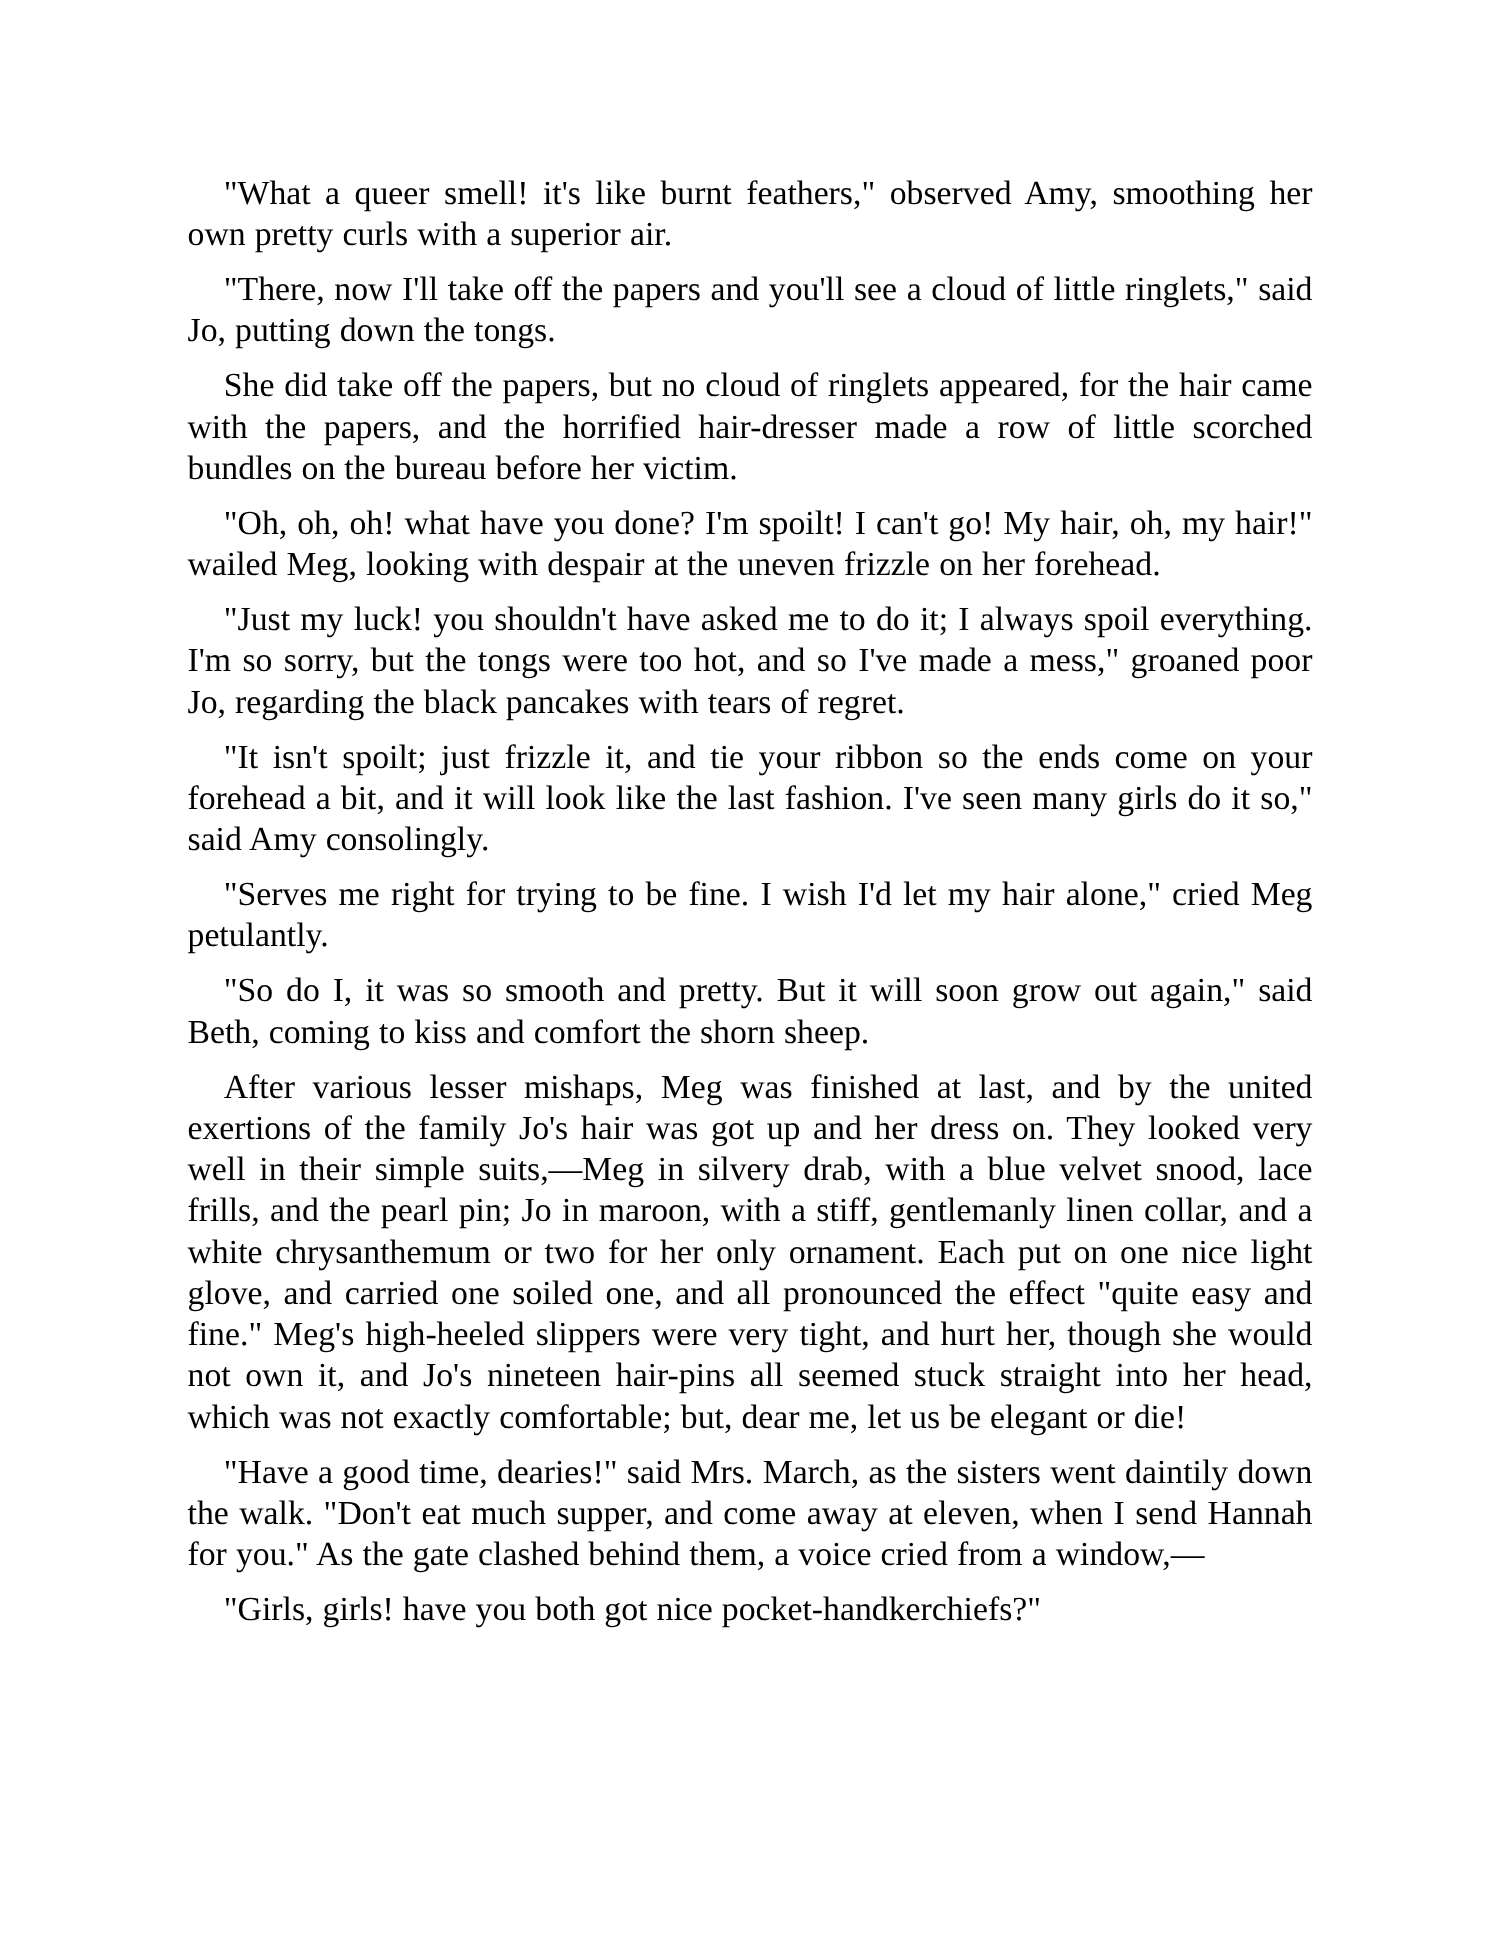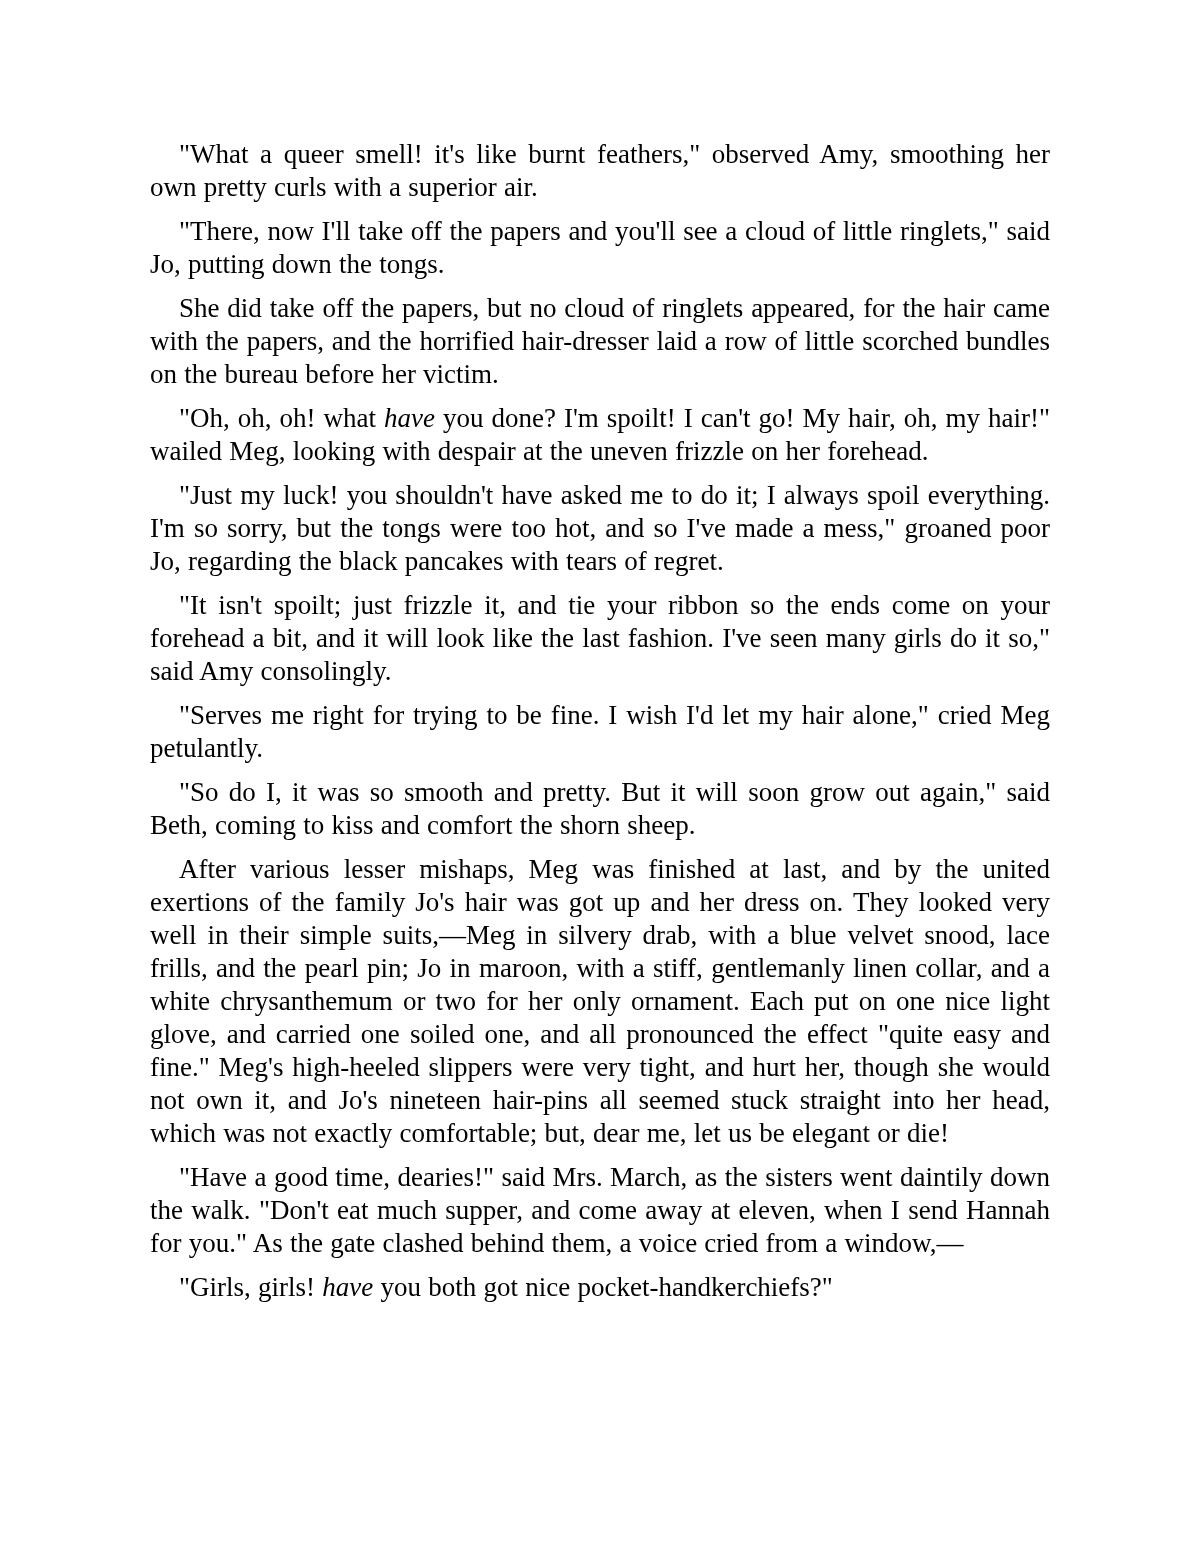"She did take off the" span { text: laid -> made }
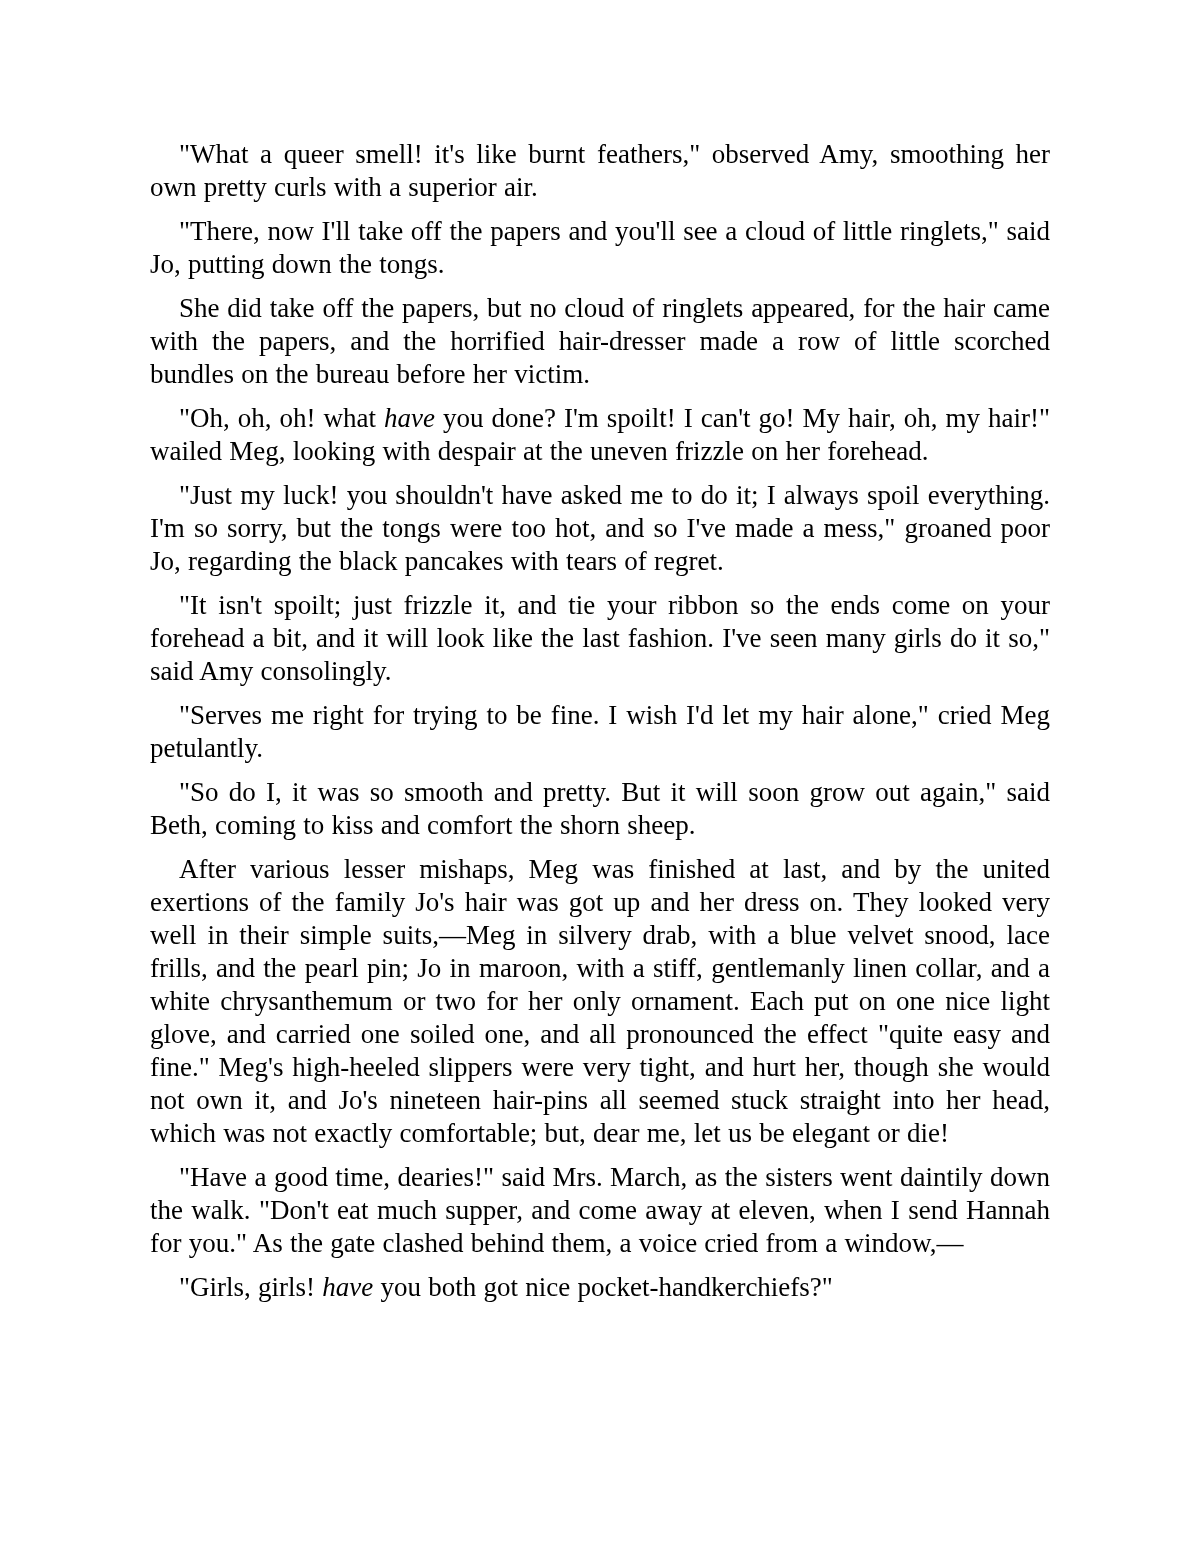"have" .text-column p span.seg-italic { font-style: italic -> none }
